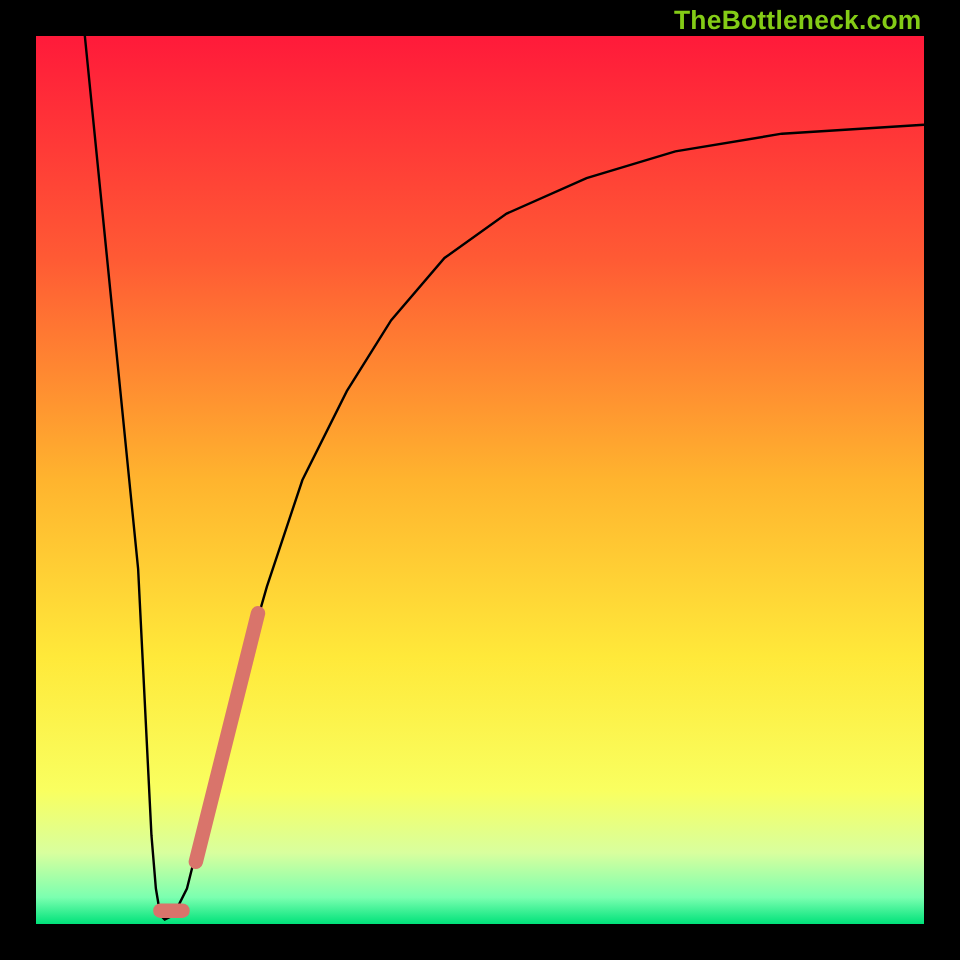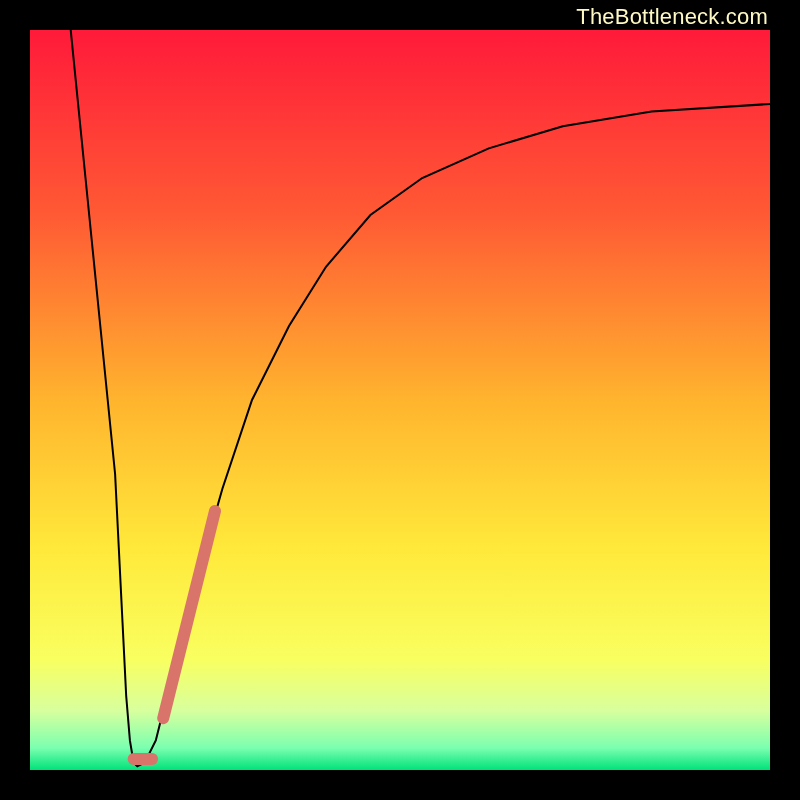"TheBottleneck.com" .watermark { color: #fef9c3 -> #84cc16; font-weight: 400 -> 700 }
